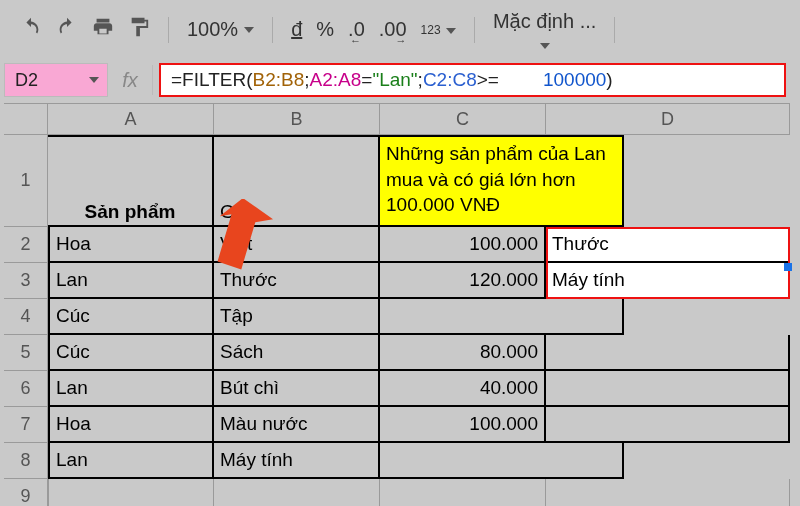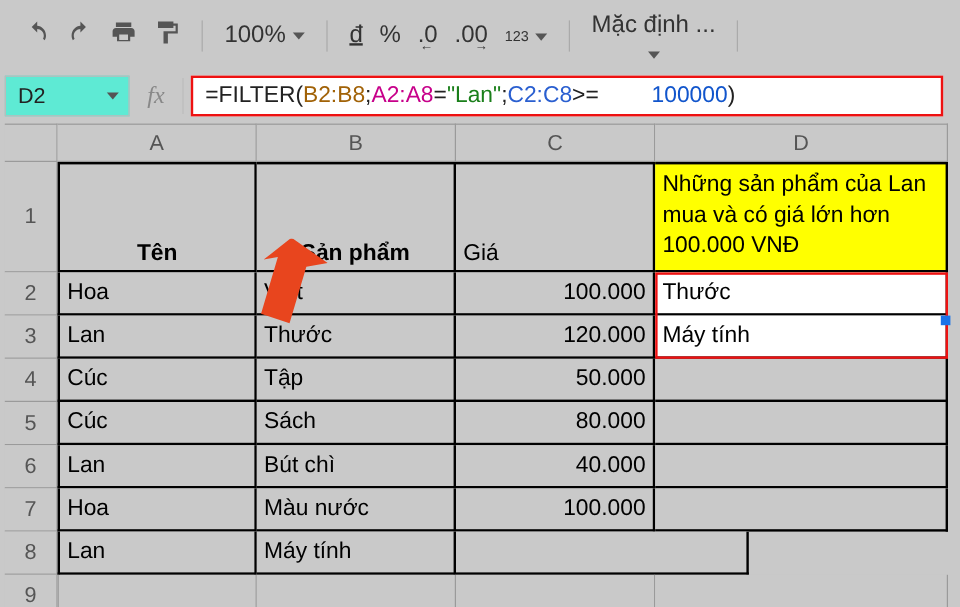"D2" .namebox { background: #5eead4 -> #f9a8d4 }
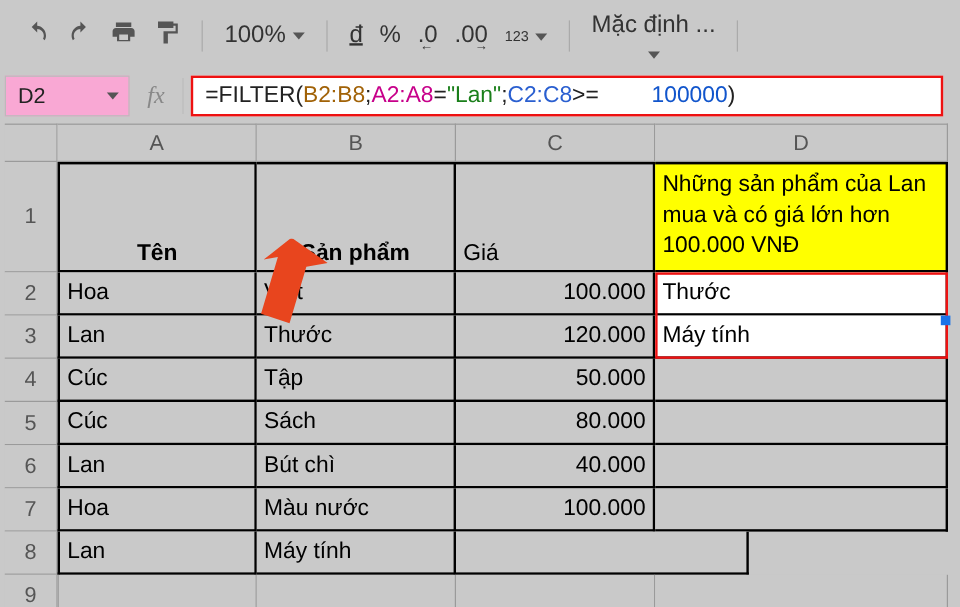"fx" .fx-icon { font-family: Liberation Serif, serif -> Liberation Sans, sans-serif }
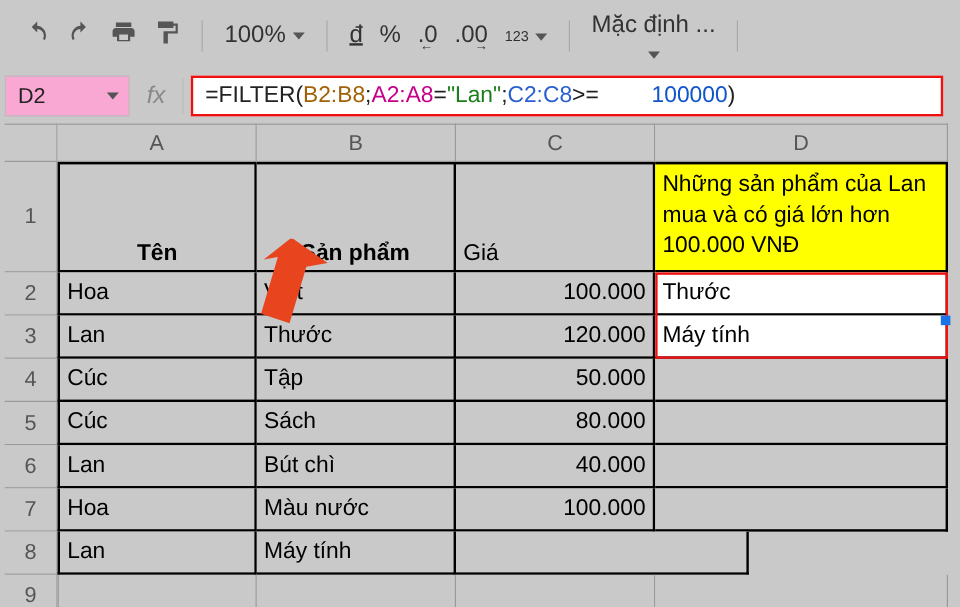"Tên" div.cell { html: <div>Tên</div> -> none }
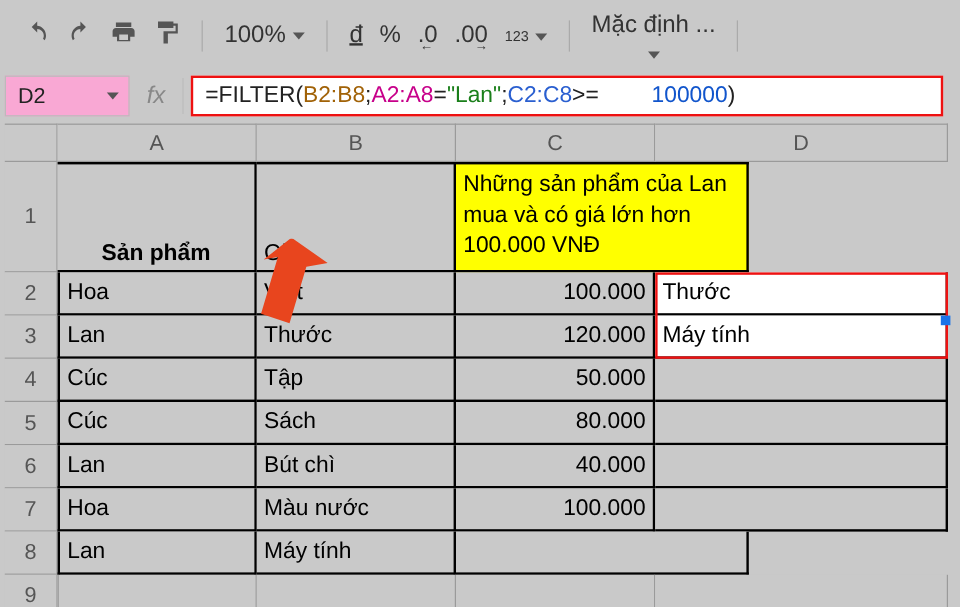"50.000" div.cell { html: <div>50.000</div> -> none }
